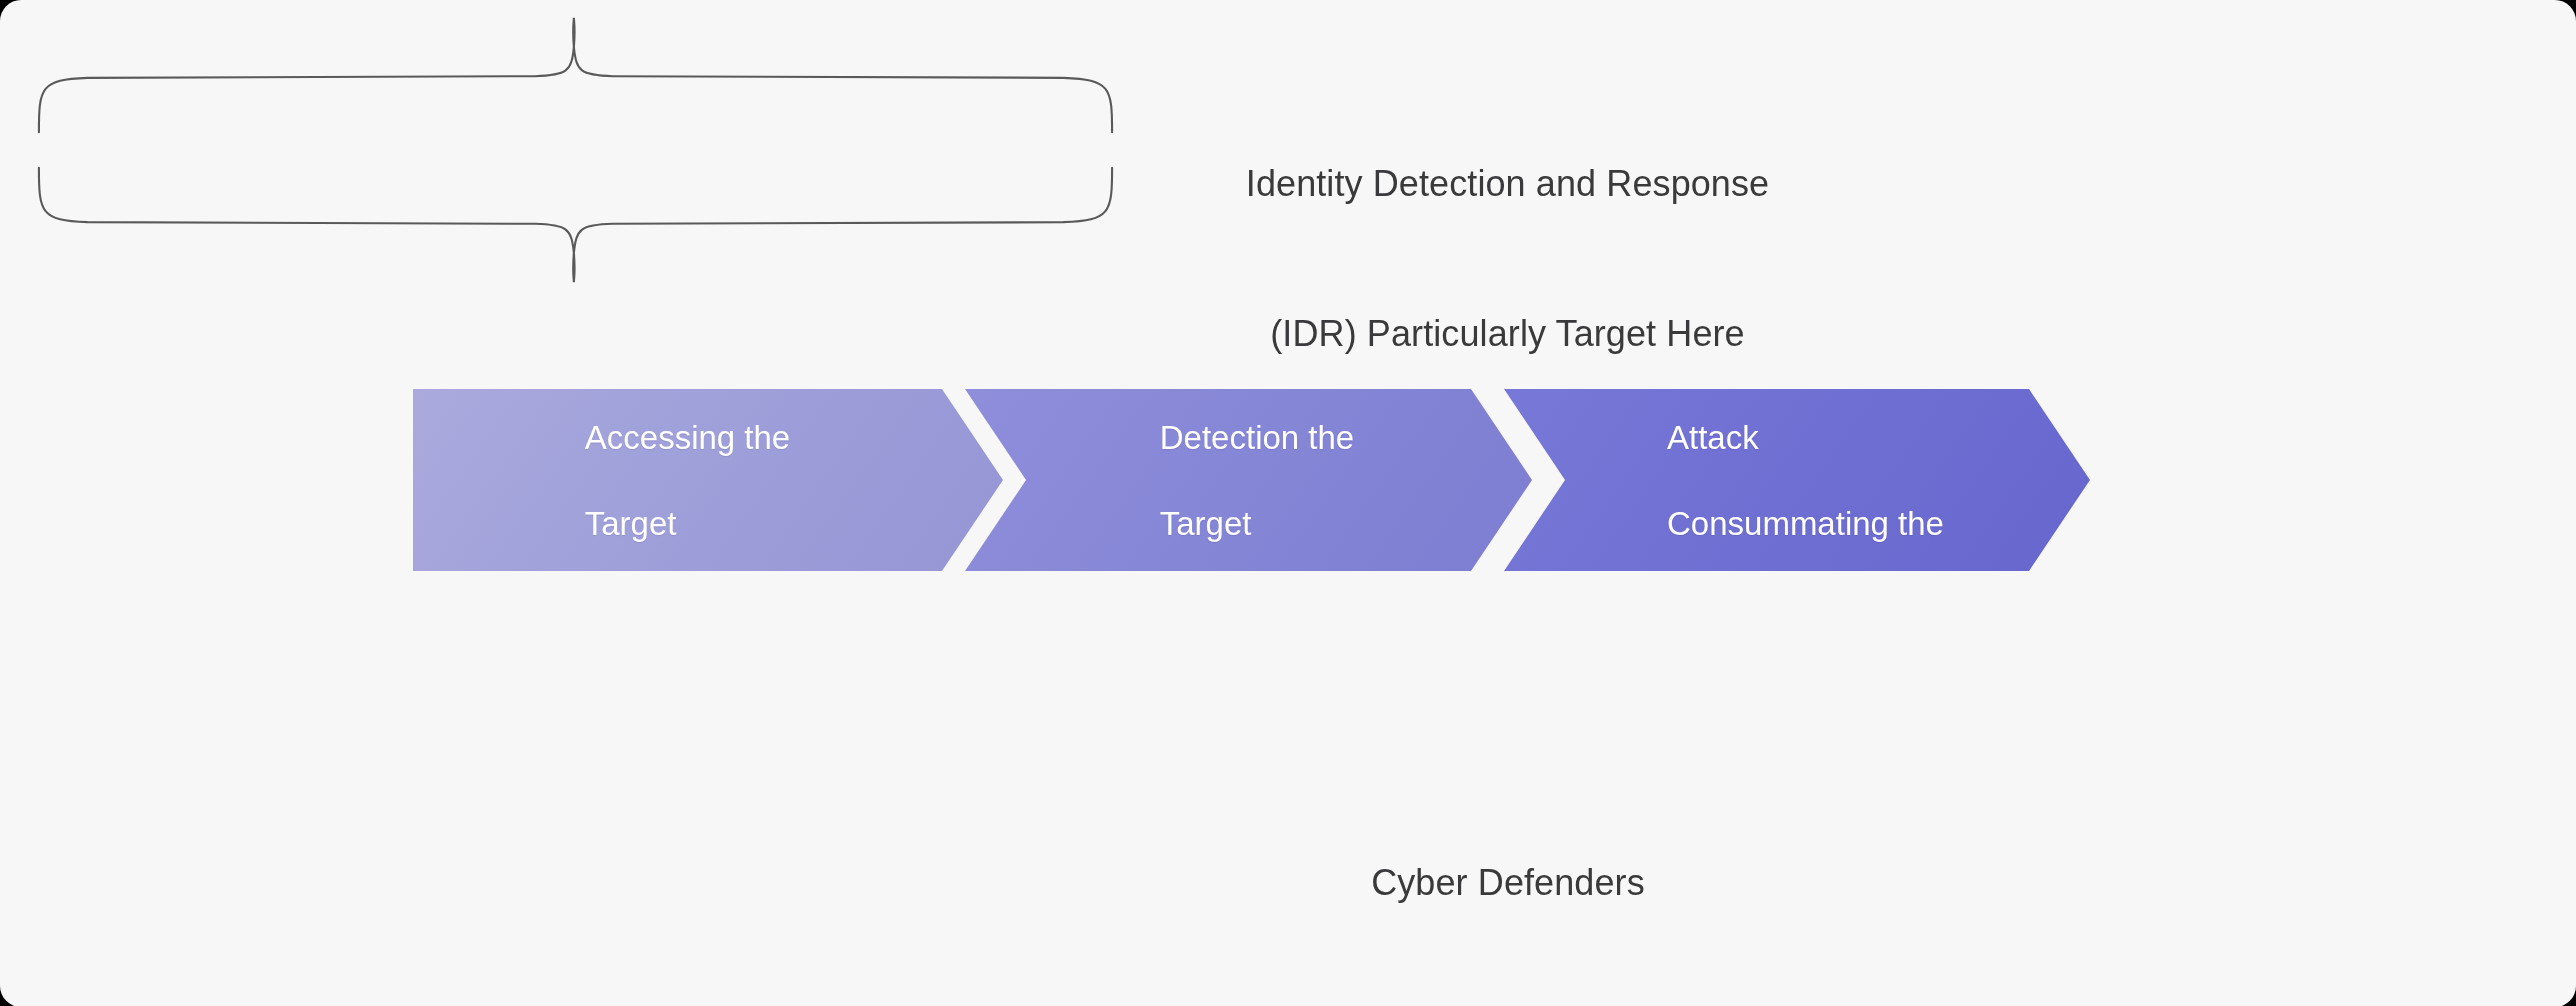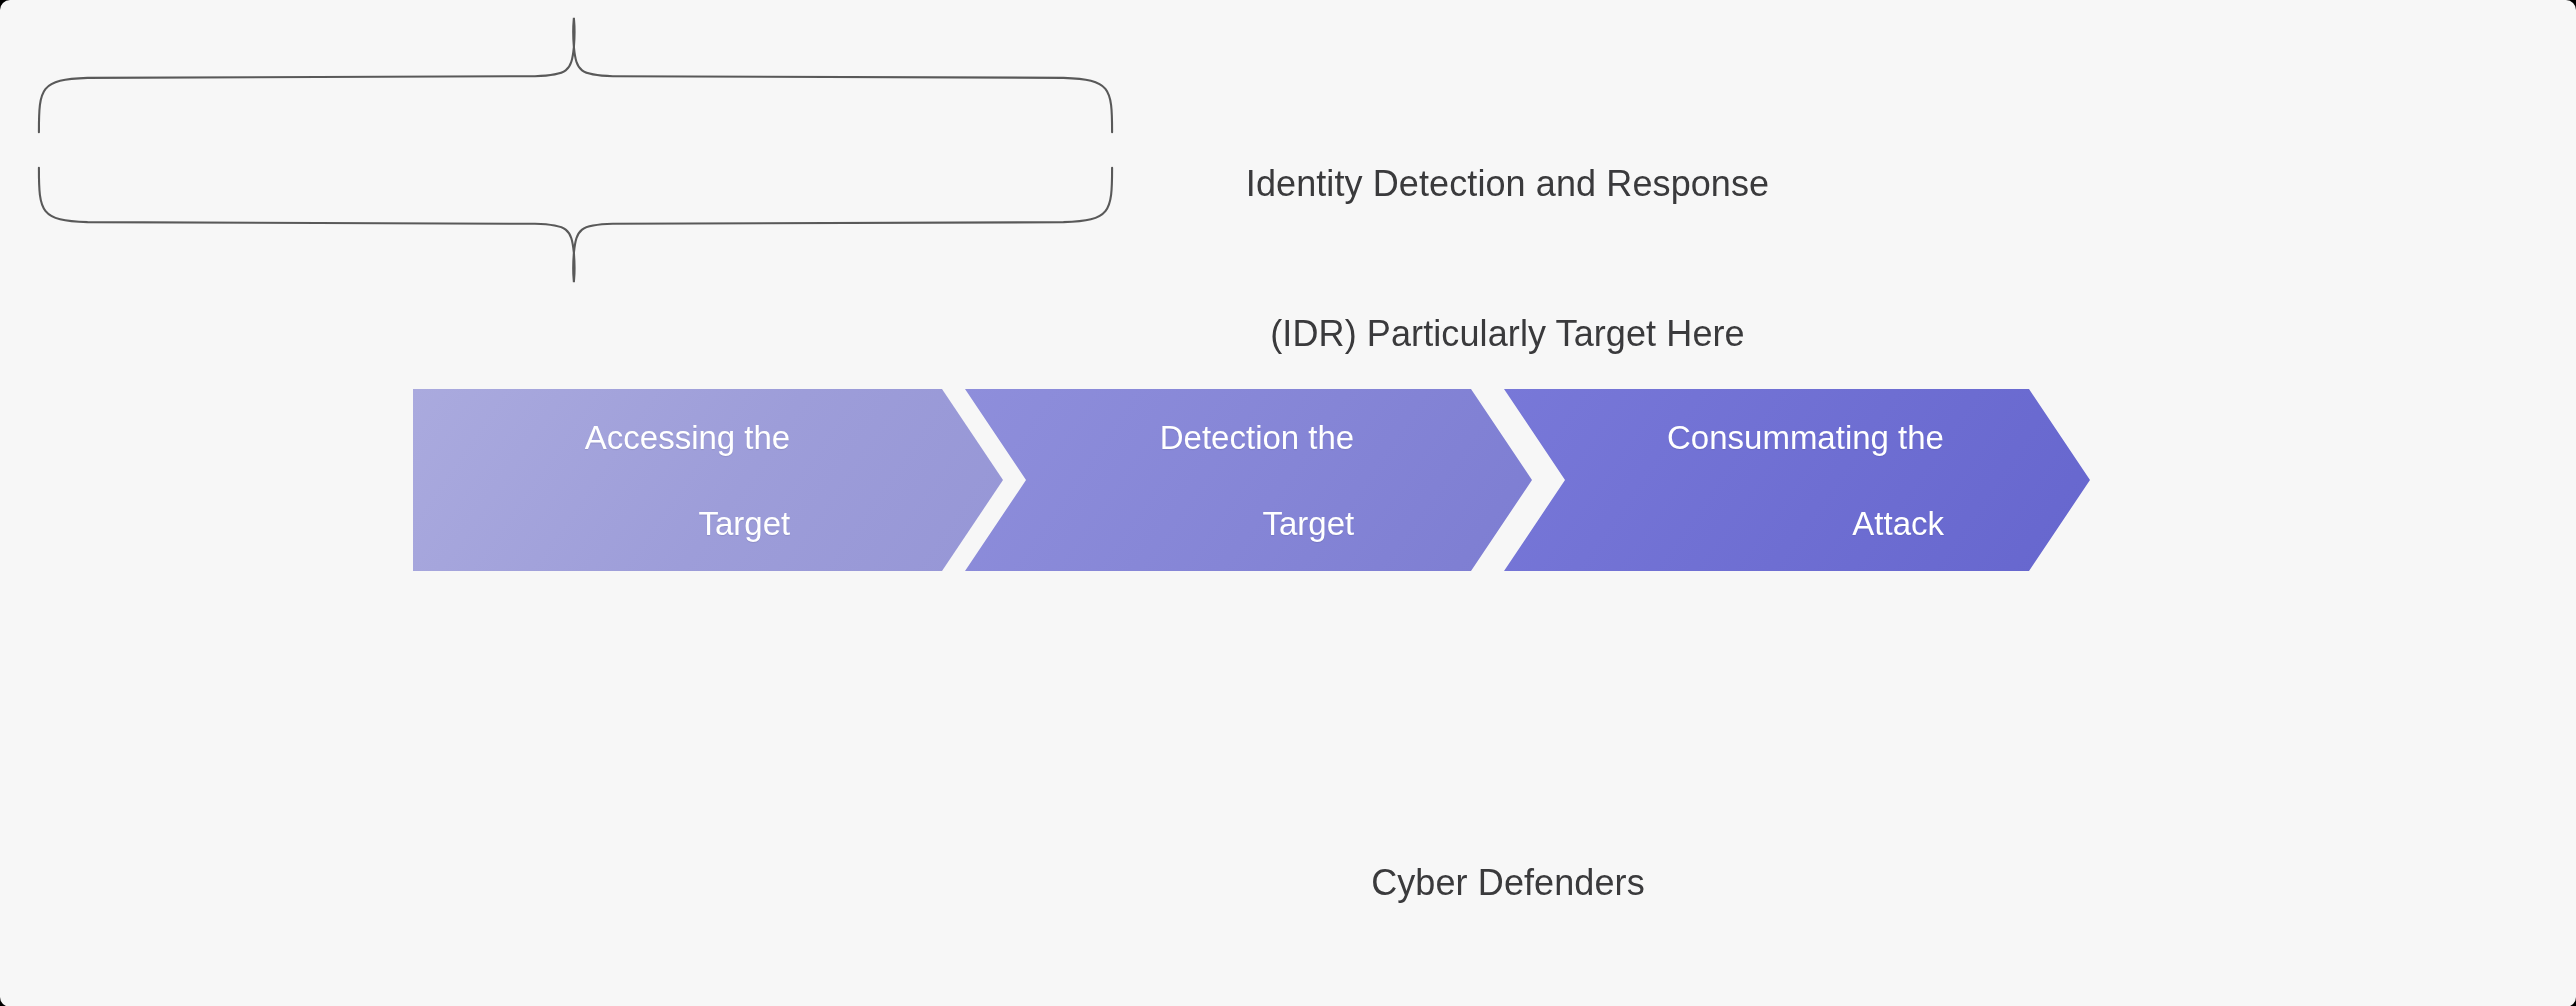"Identity Detection and Response" #canvas { border-radius: 10px -> 21px }
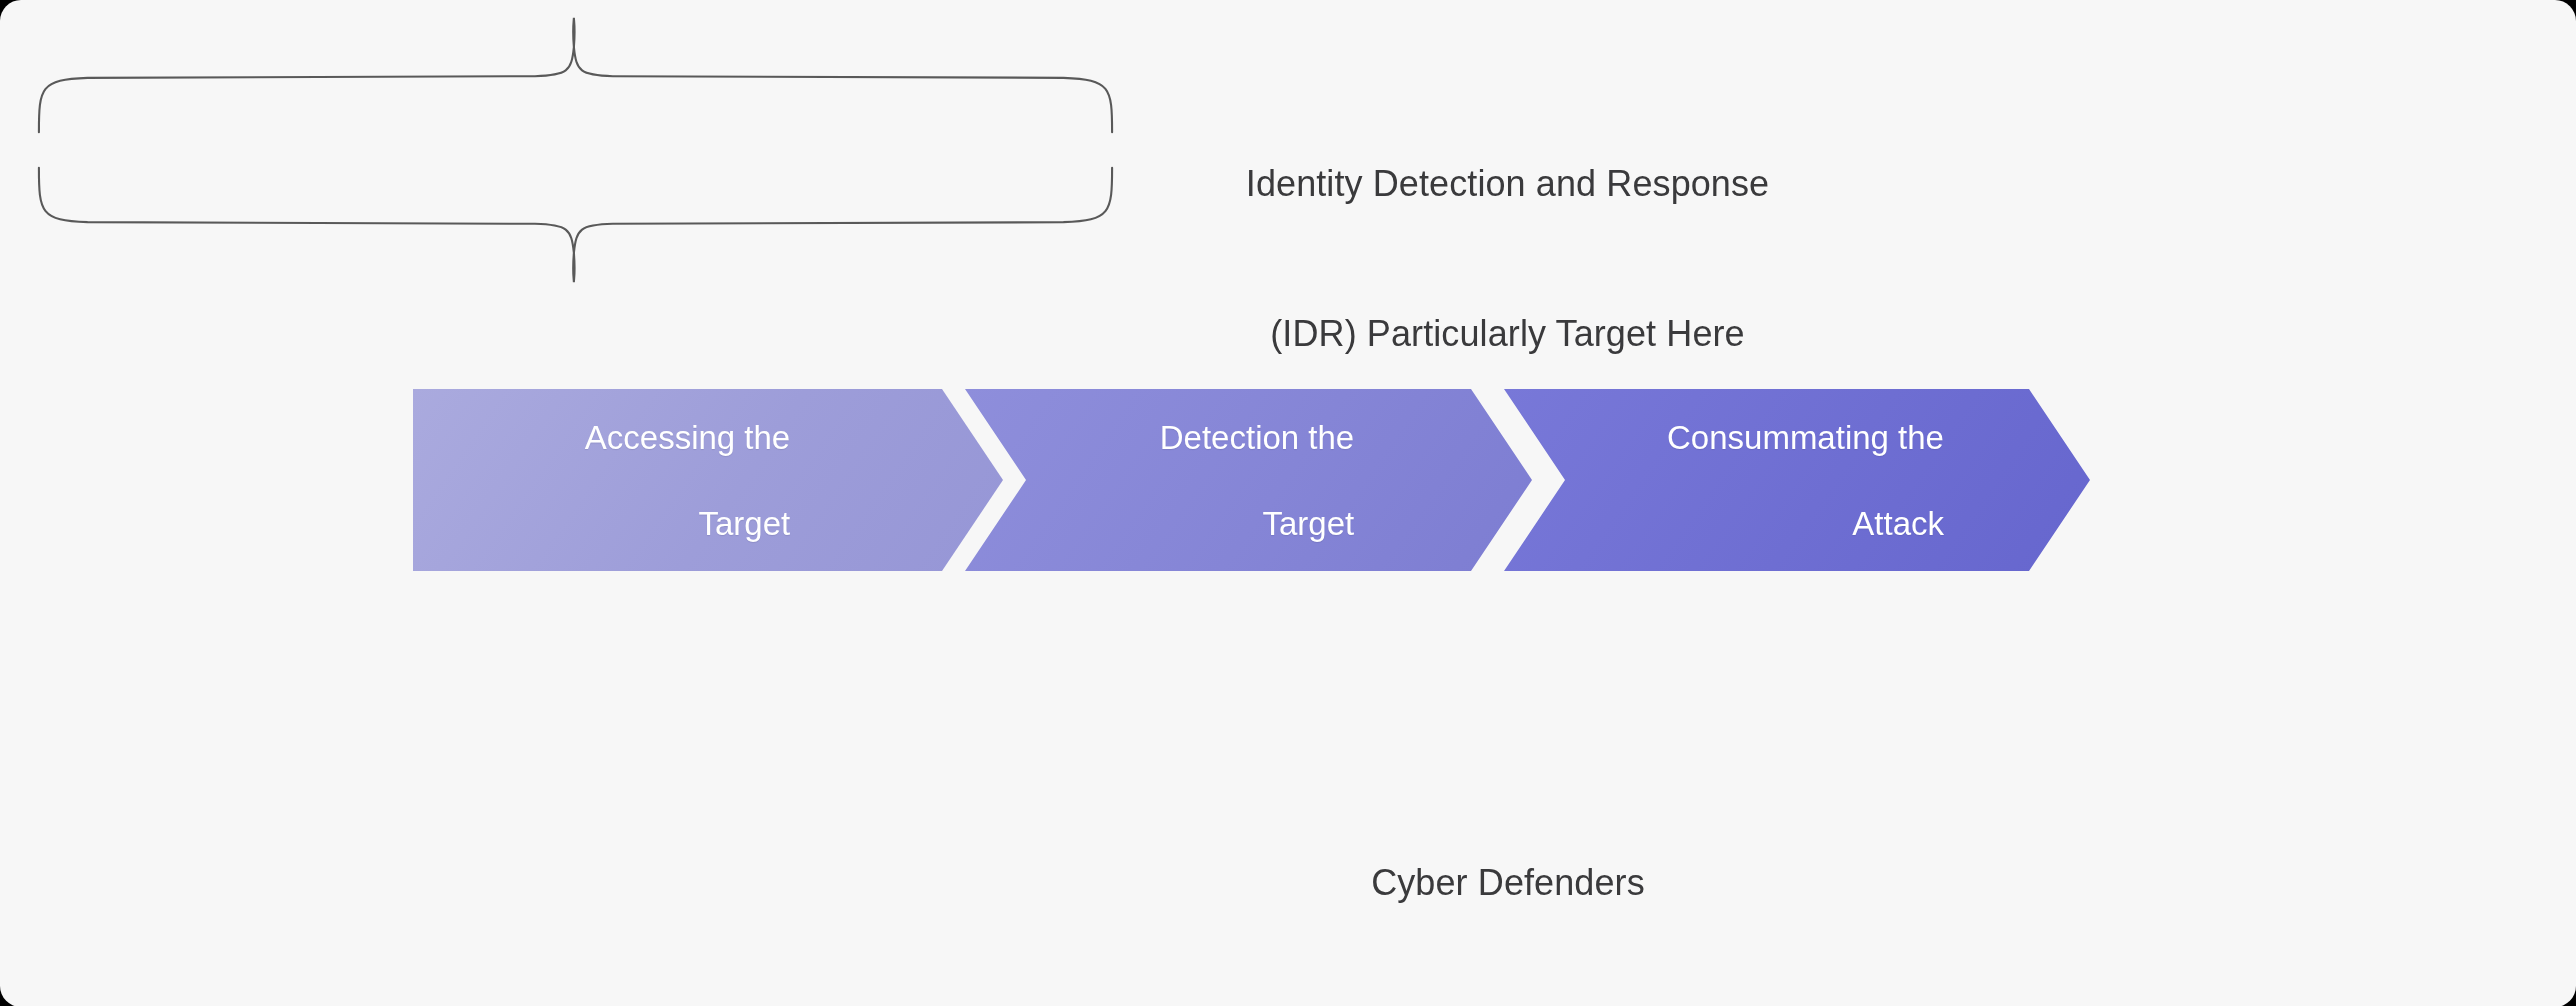"Accessing the" .chevron-label { text-align: right -> left }
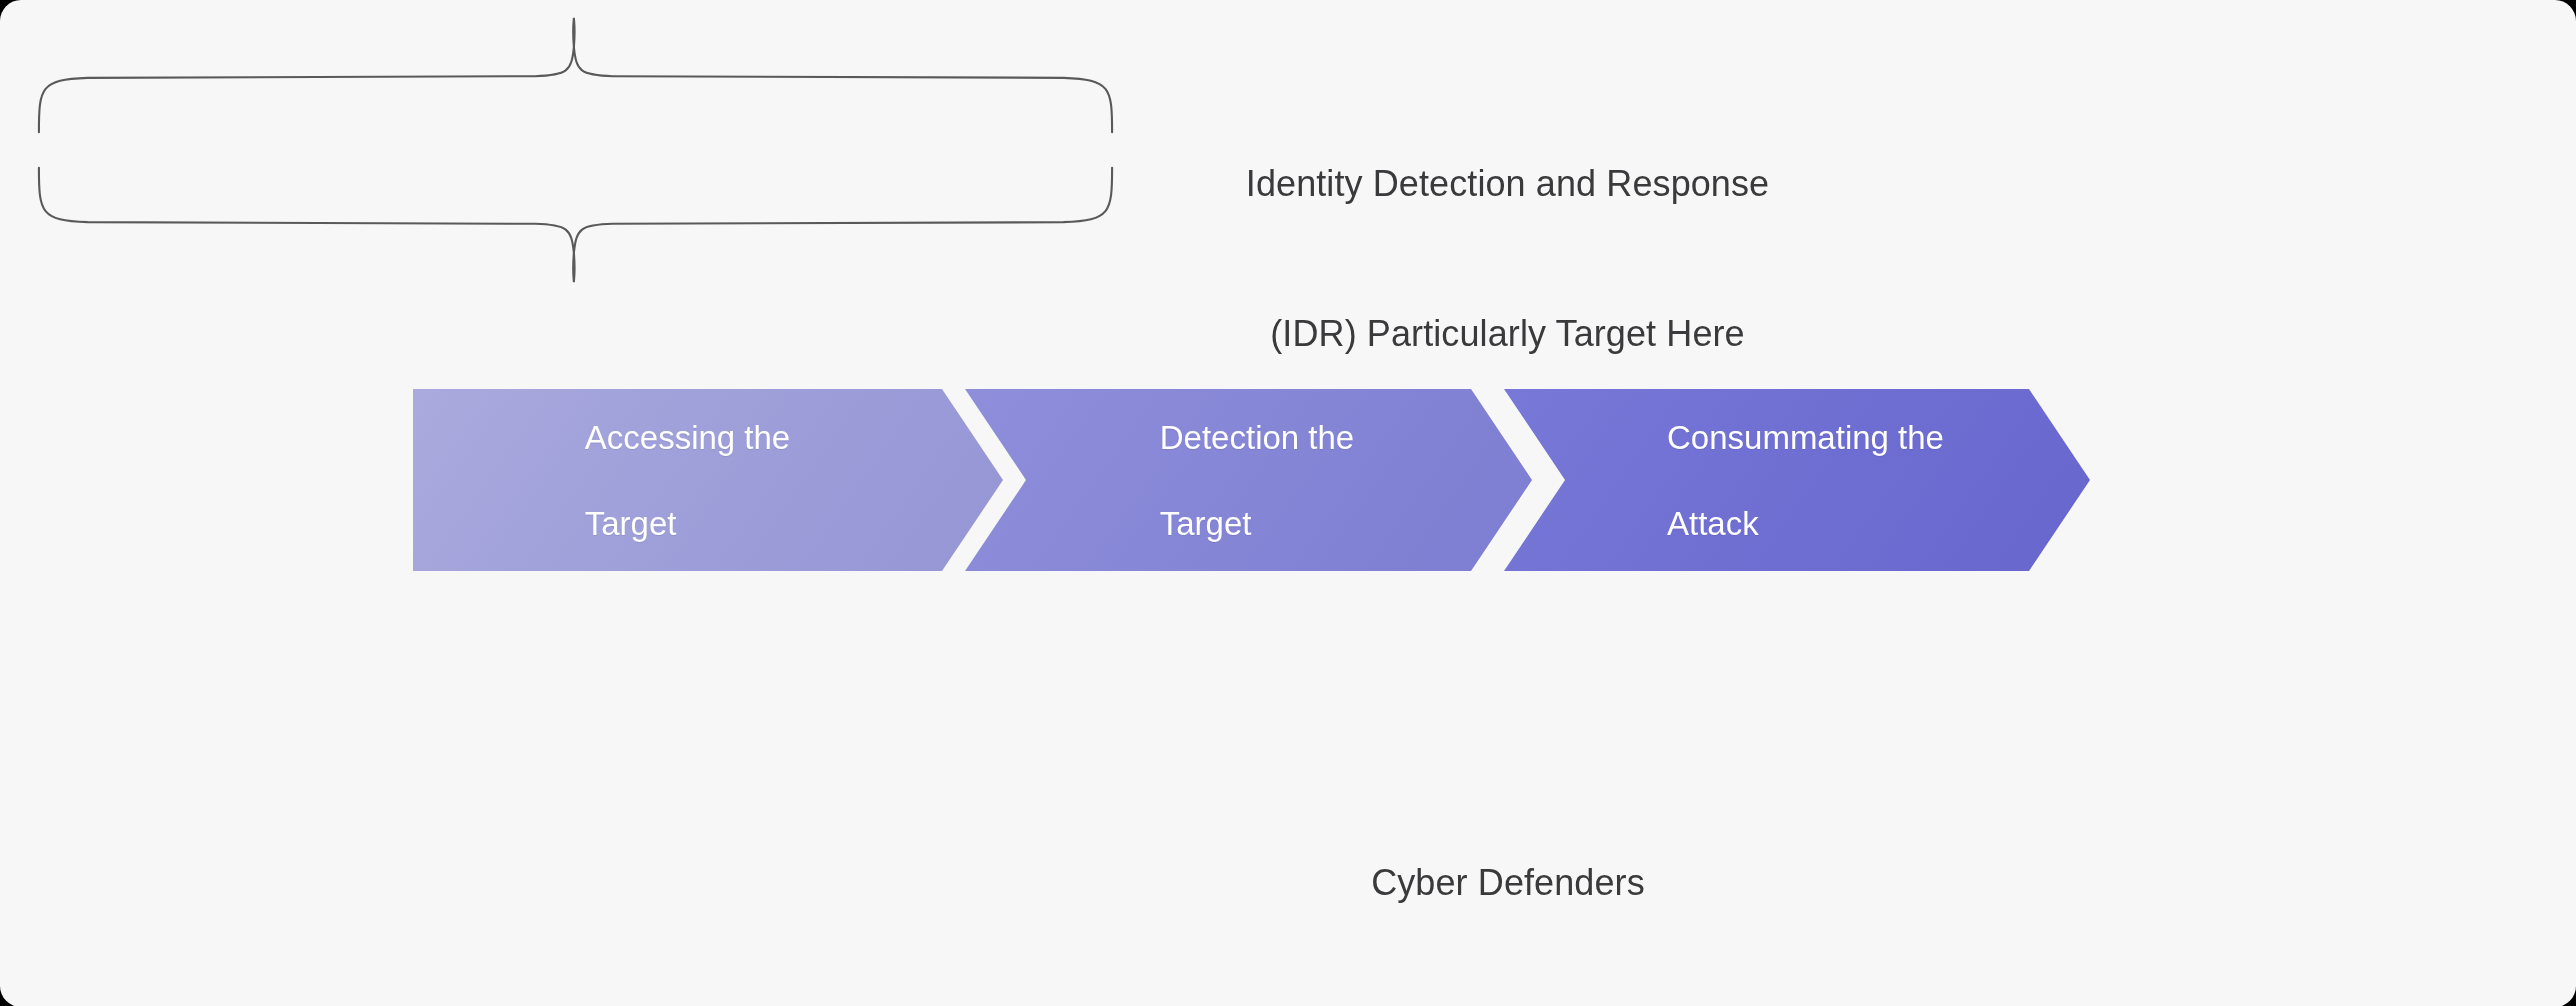"Consummating the" span.chev-line { order: before "Attack" -> after "Attack" }
